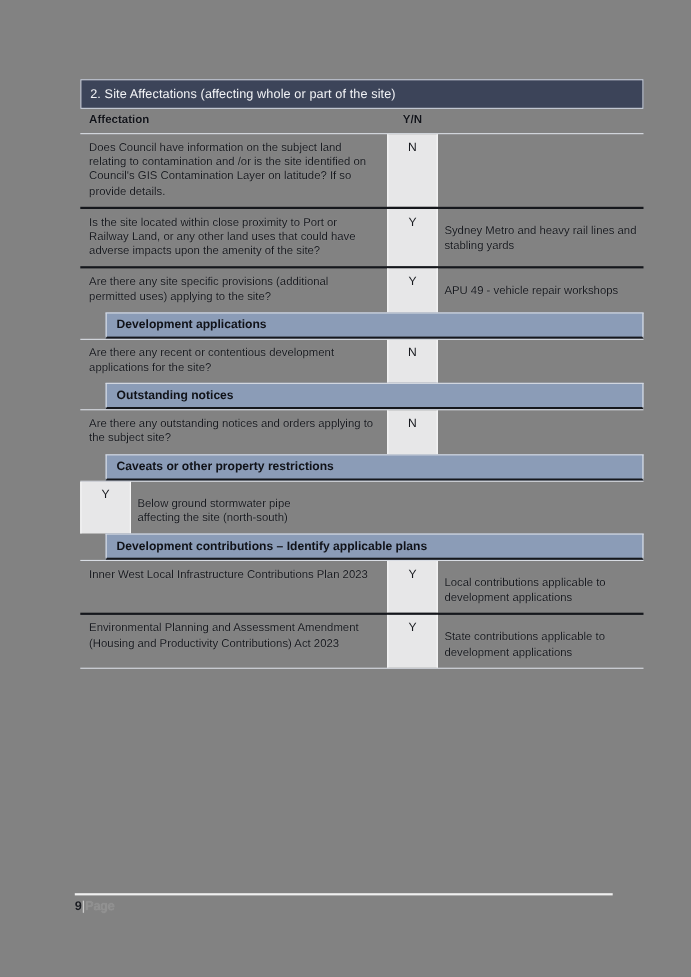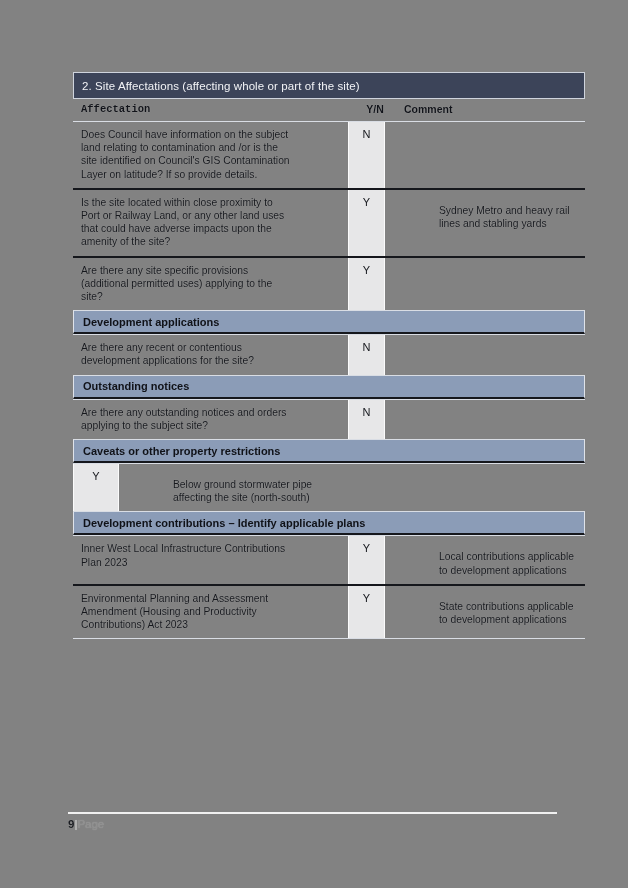"Affectation" .col-affect { font-family: Liberation Mono, monospace -> none }
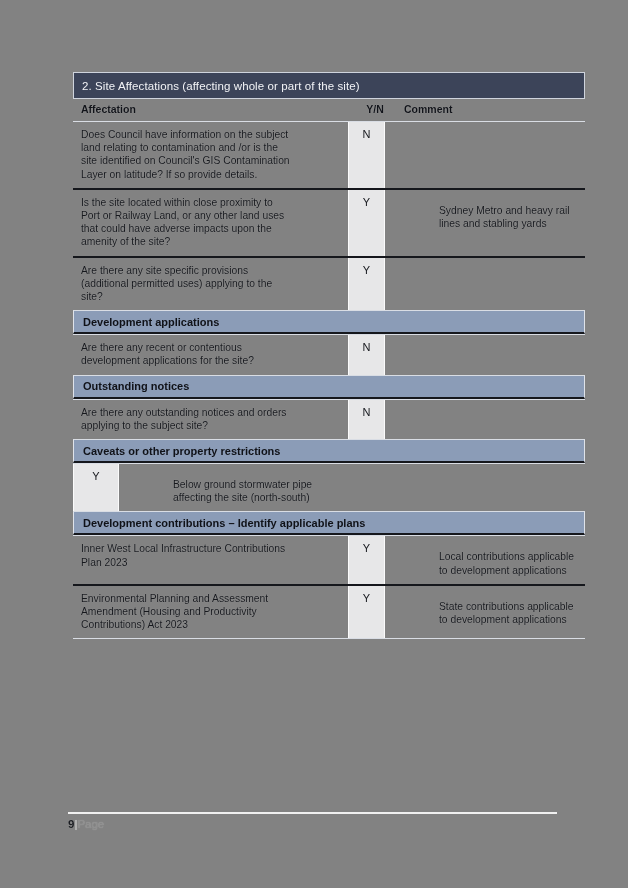"Comment" div.col-head { html: <div>Comment</div> -> none }
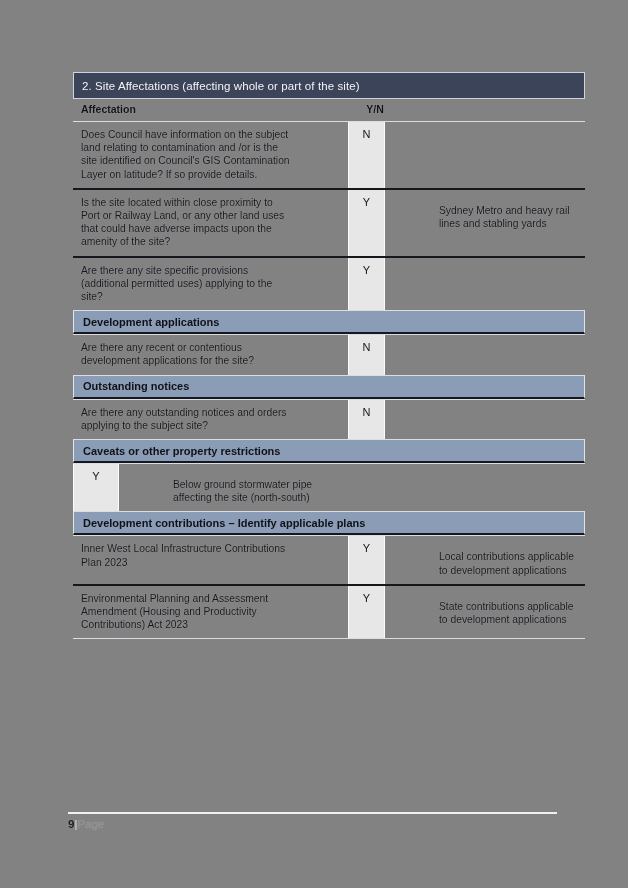"Does Council have information on" .row { gap: 48px -> none }
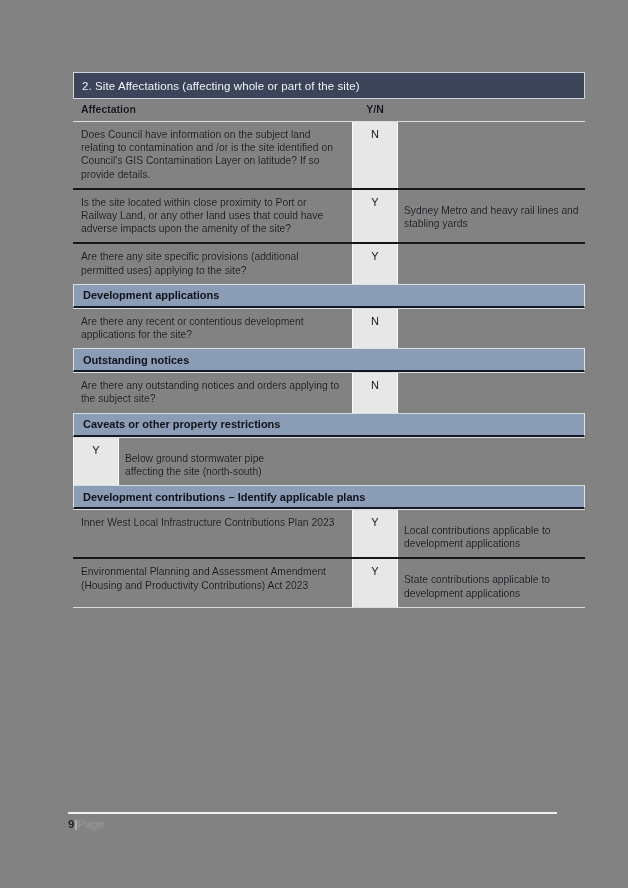"APU 49 - vehicle repair" p { html: none -> <p>APU 49 - vehicle repair workshops</p> }
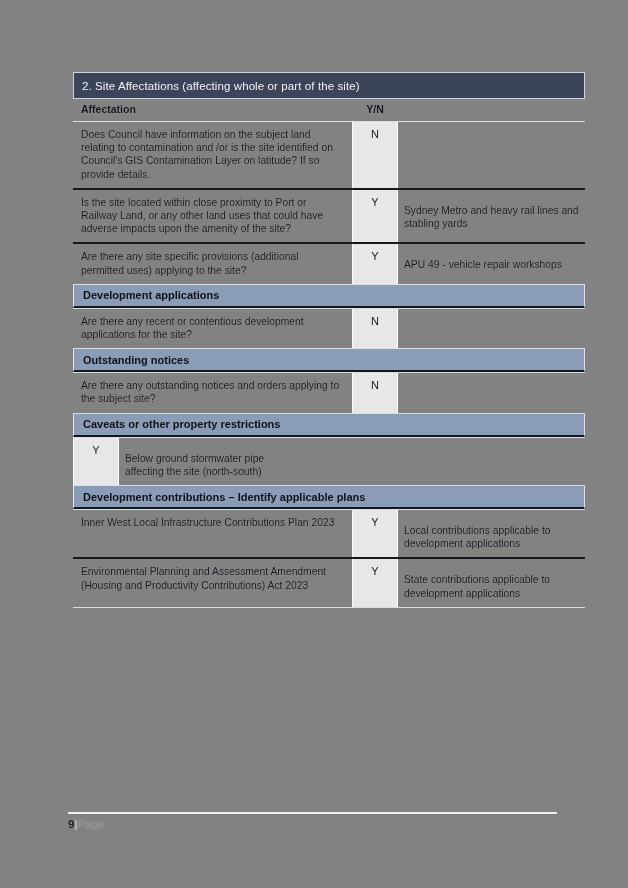"Development applications" .sub-bar { margin-left: none -> 23px }
